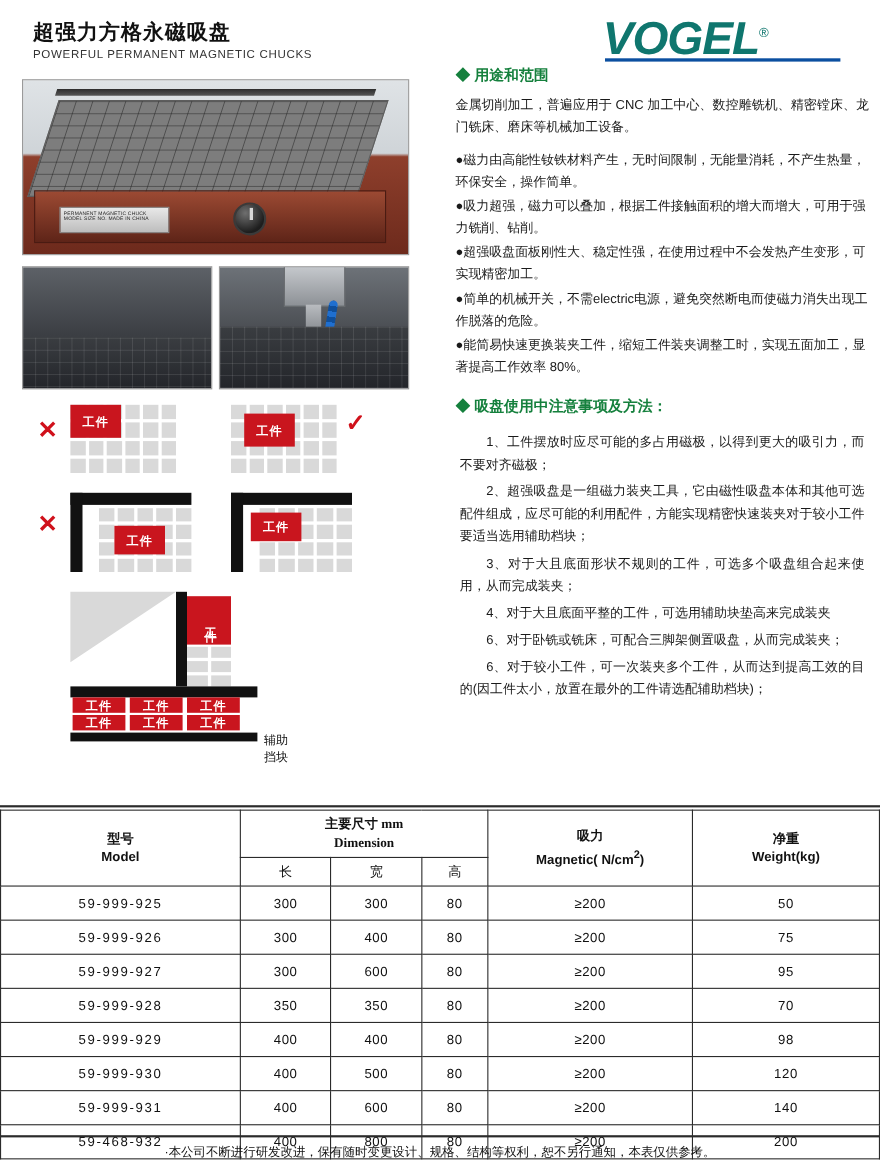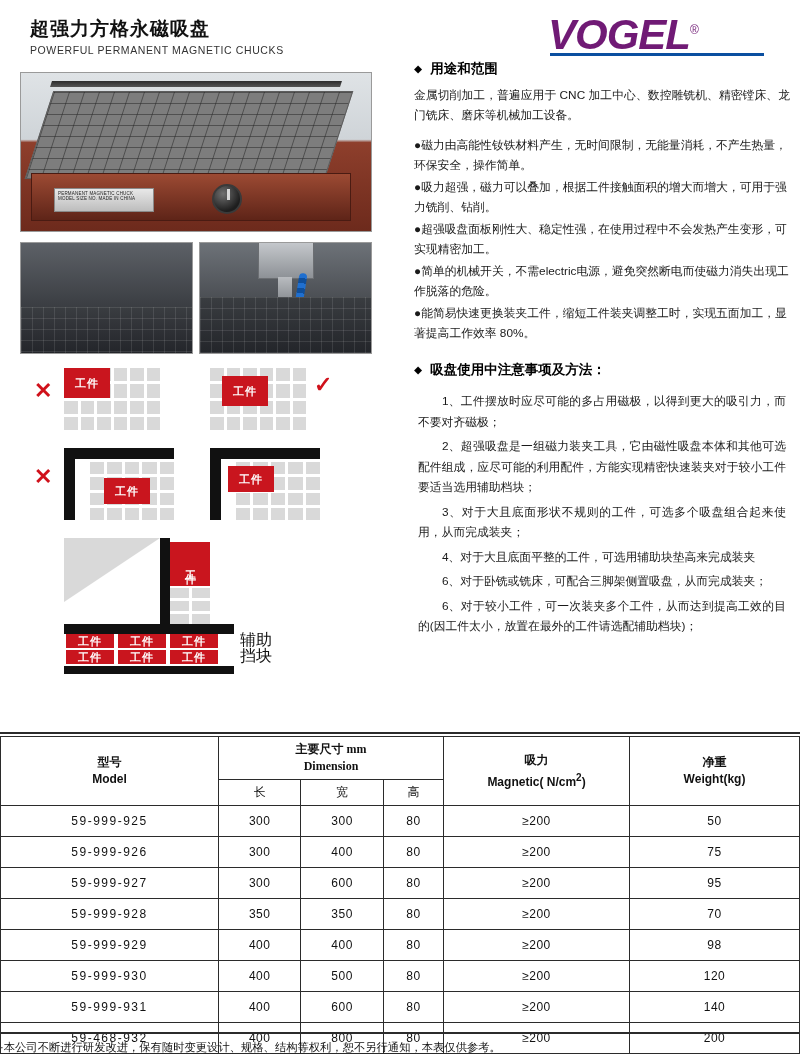"VOGEL®" .logo-text { color: #701a75 -> #0f766e }
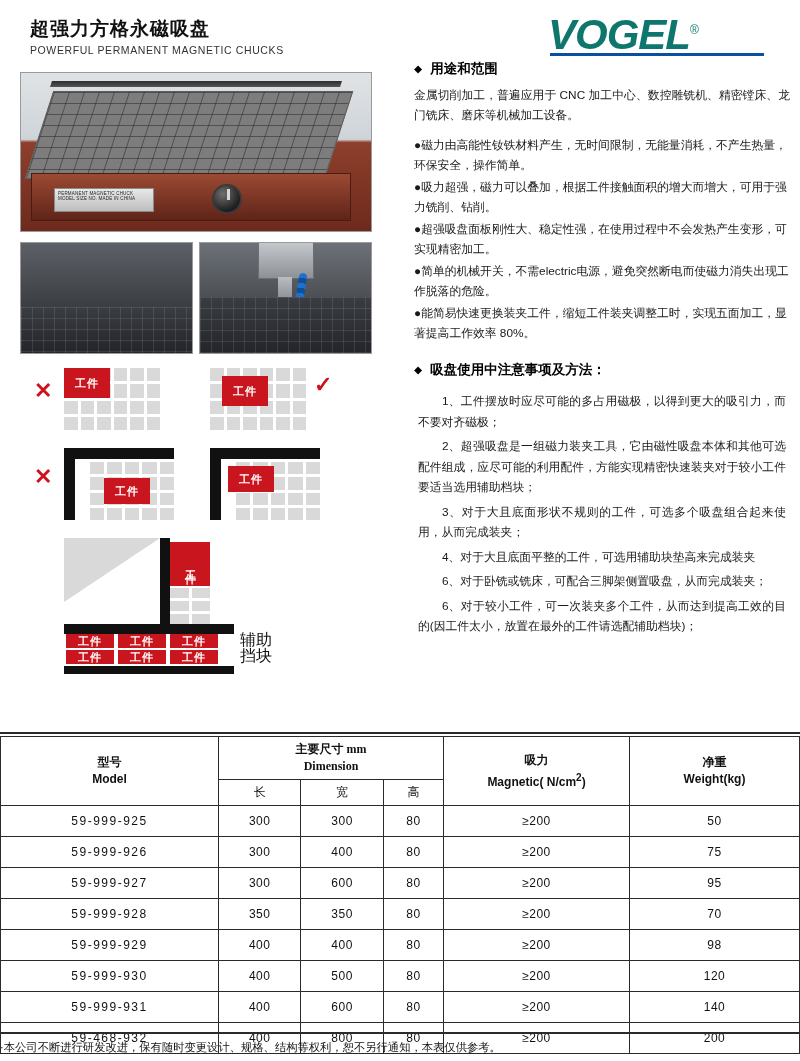"◆ 用途和范围" .sec-head { color: #000000 -> #15803d; font-family: Liberation Mono, monospace -> none }
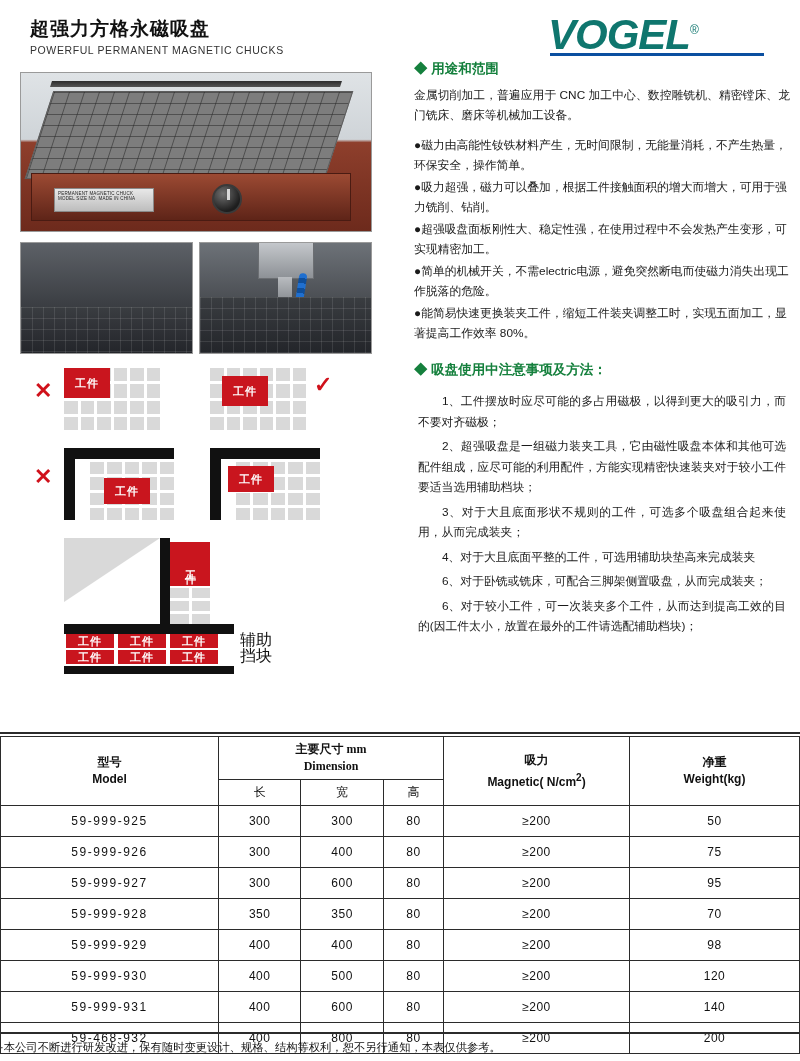"辅助" .aux-label { font-size: 16px -> 11px; margin-top: none -> 34px }
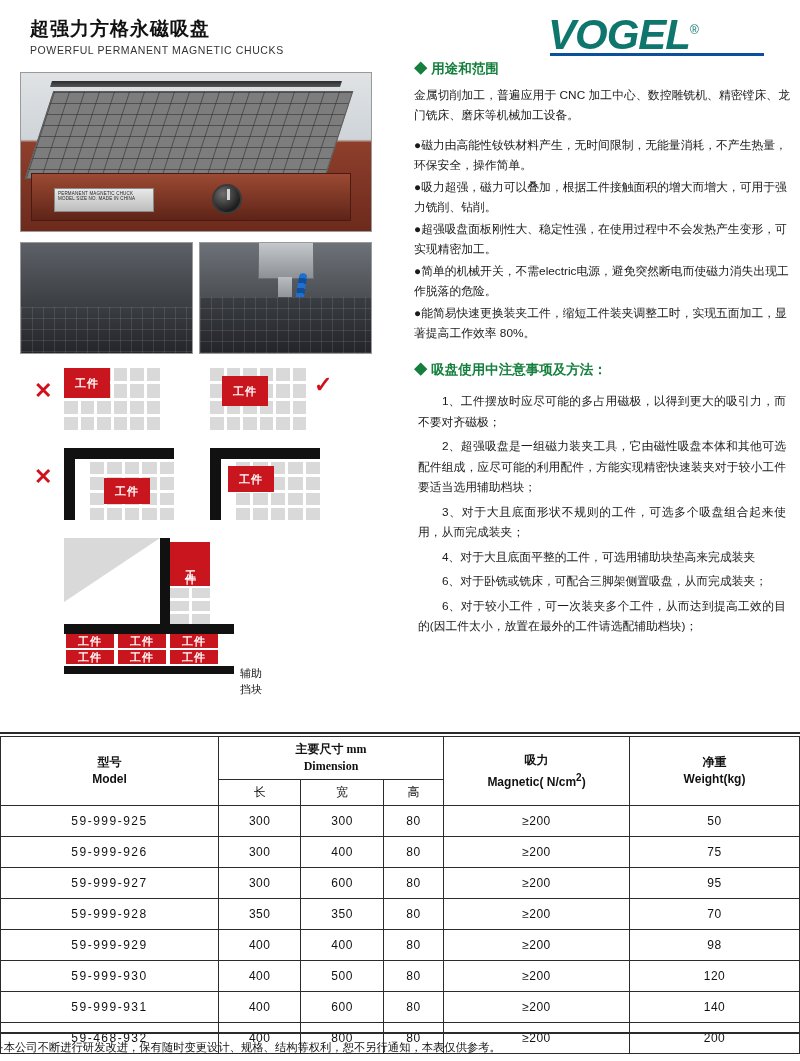"·本公司不断进行研发改进，保有随时变更设计、规格、结构等权利，恕不另行通知，本表" .footnote { text-align: none -> center }
